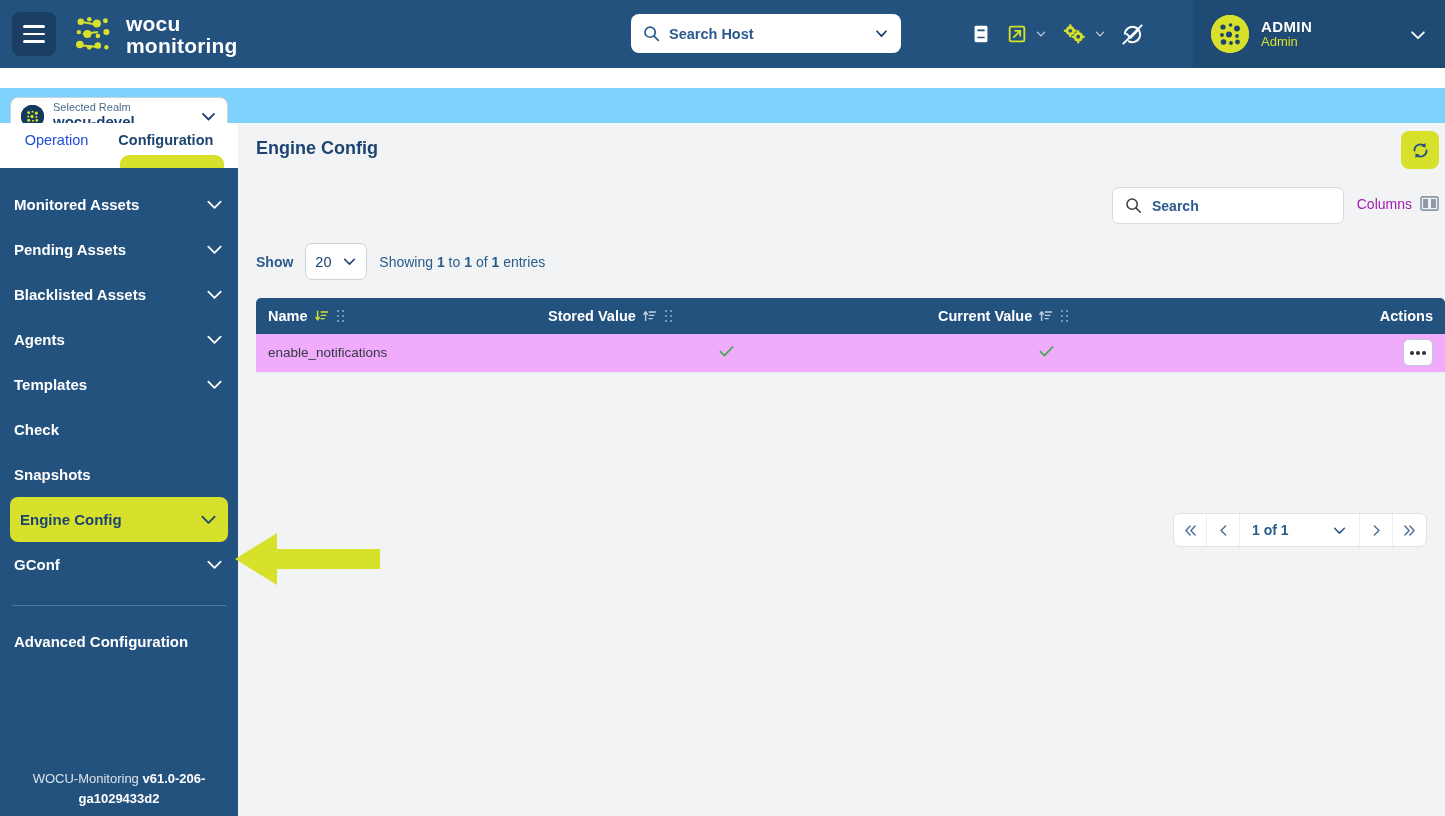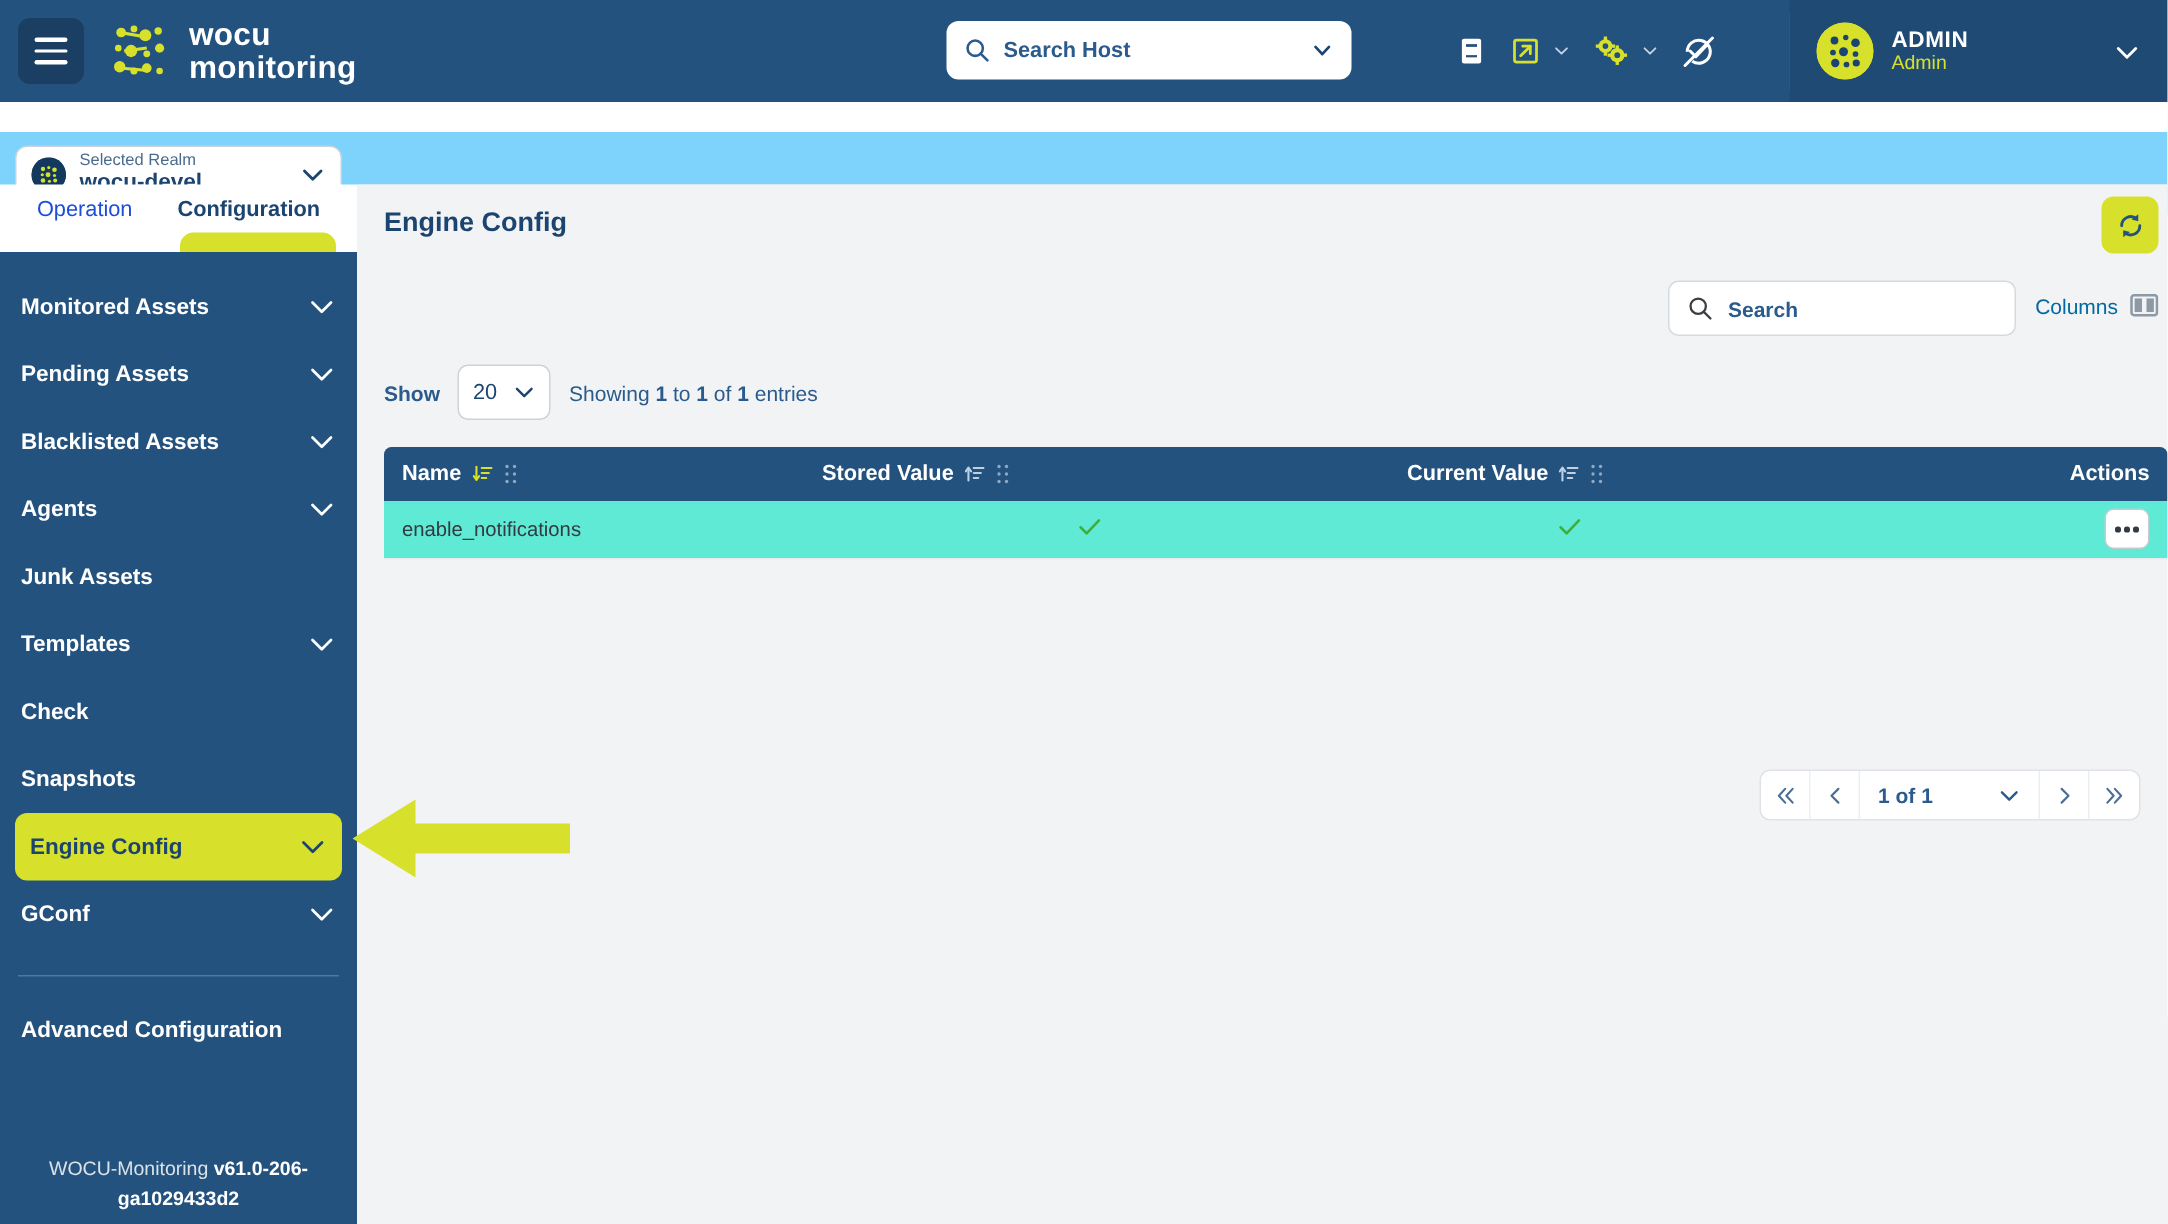"Columns" .columnsbtn .lbl { color: #0369a1 -> #a21caf }
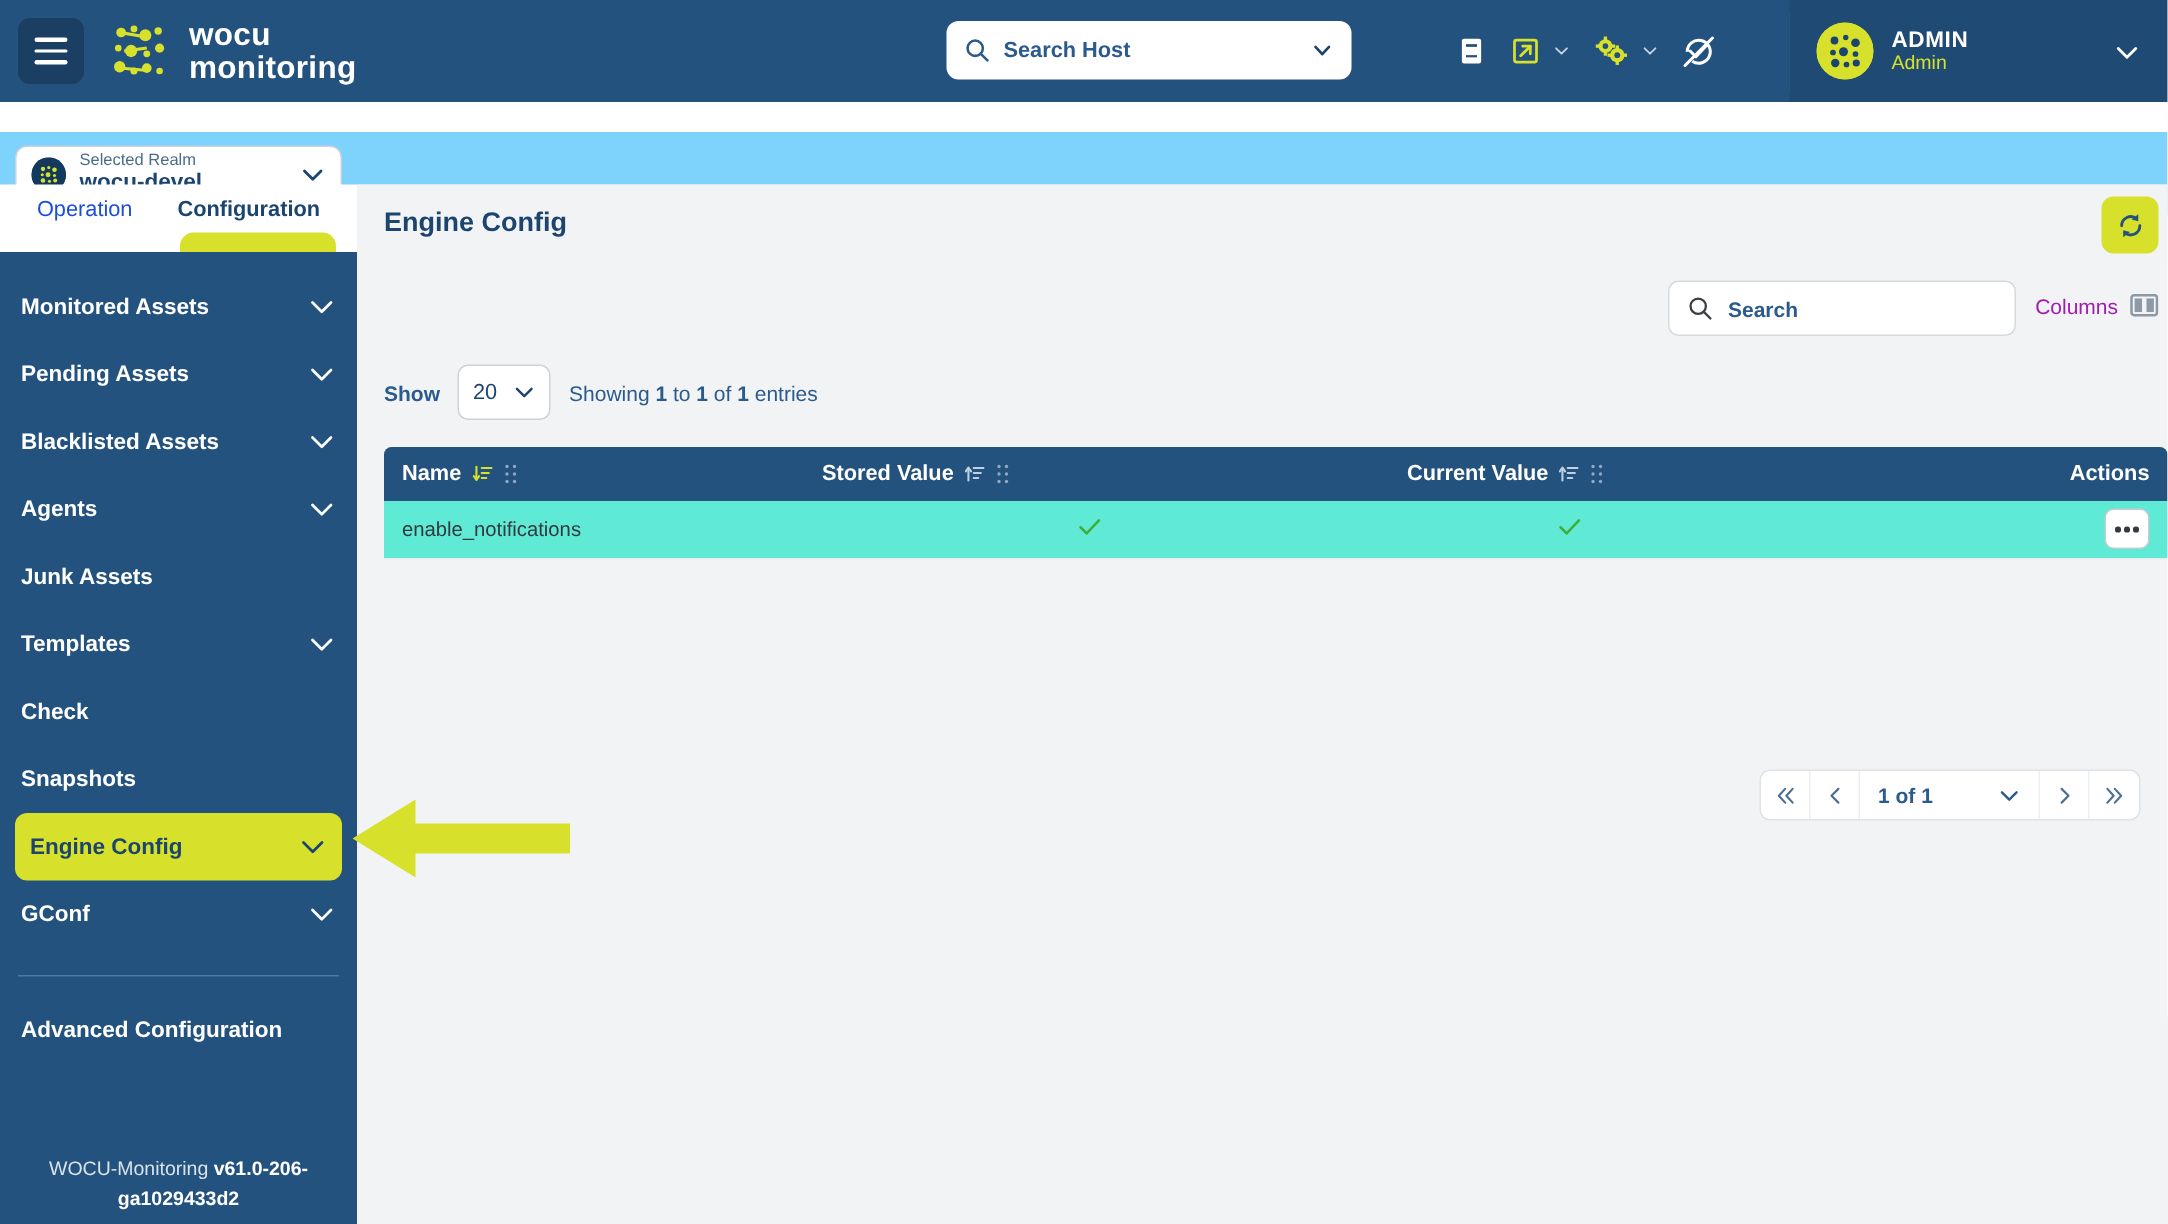"enable_notifications" tbody td { background: #5eead4 -> #f0abfc }
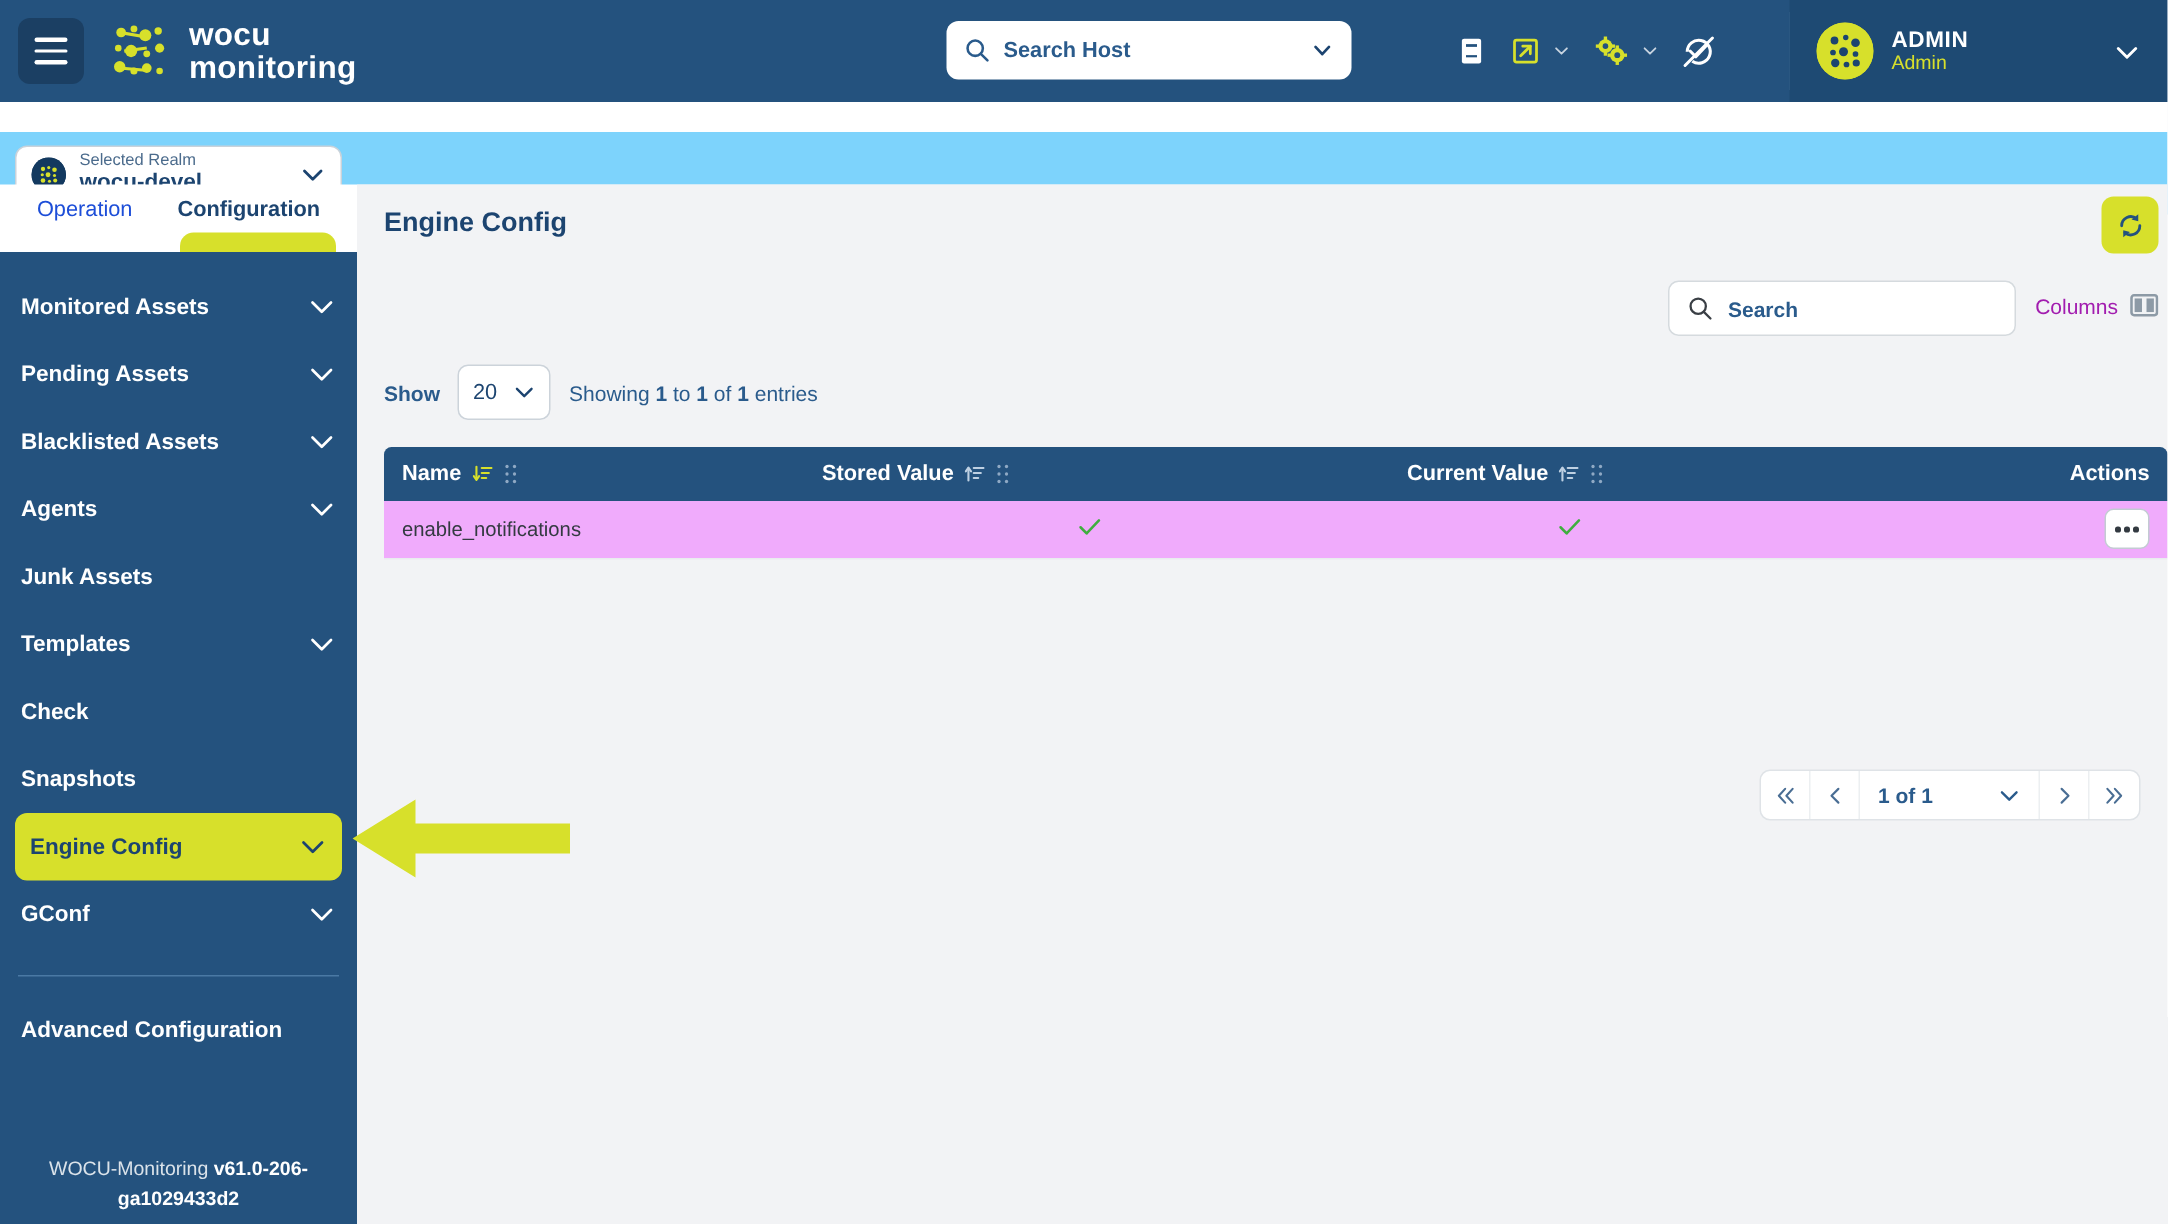"Junk Assets" div.sitem { html: <div> <span>Junk Assets</span> </div> -> none }
